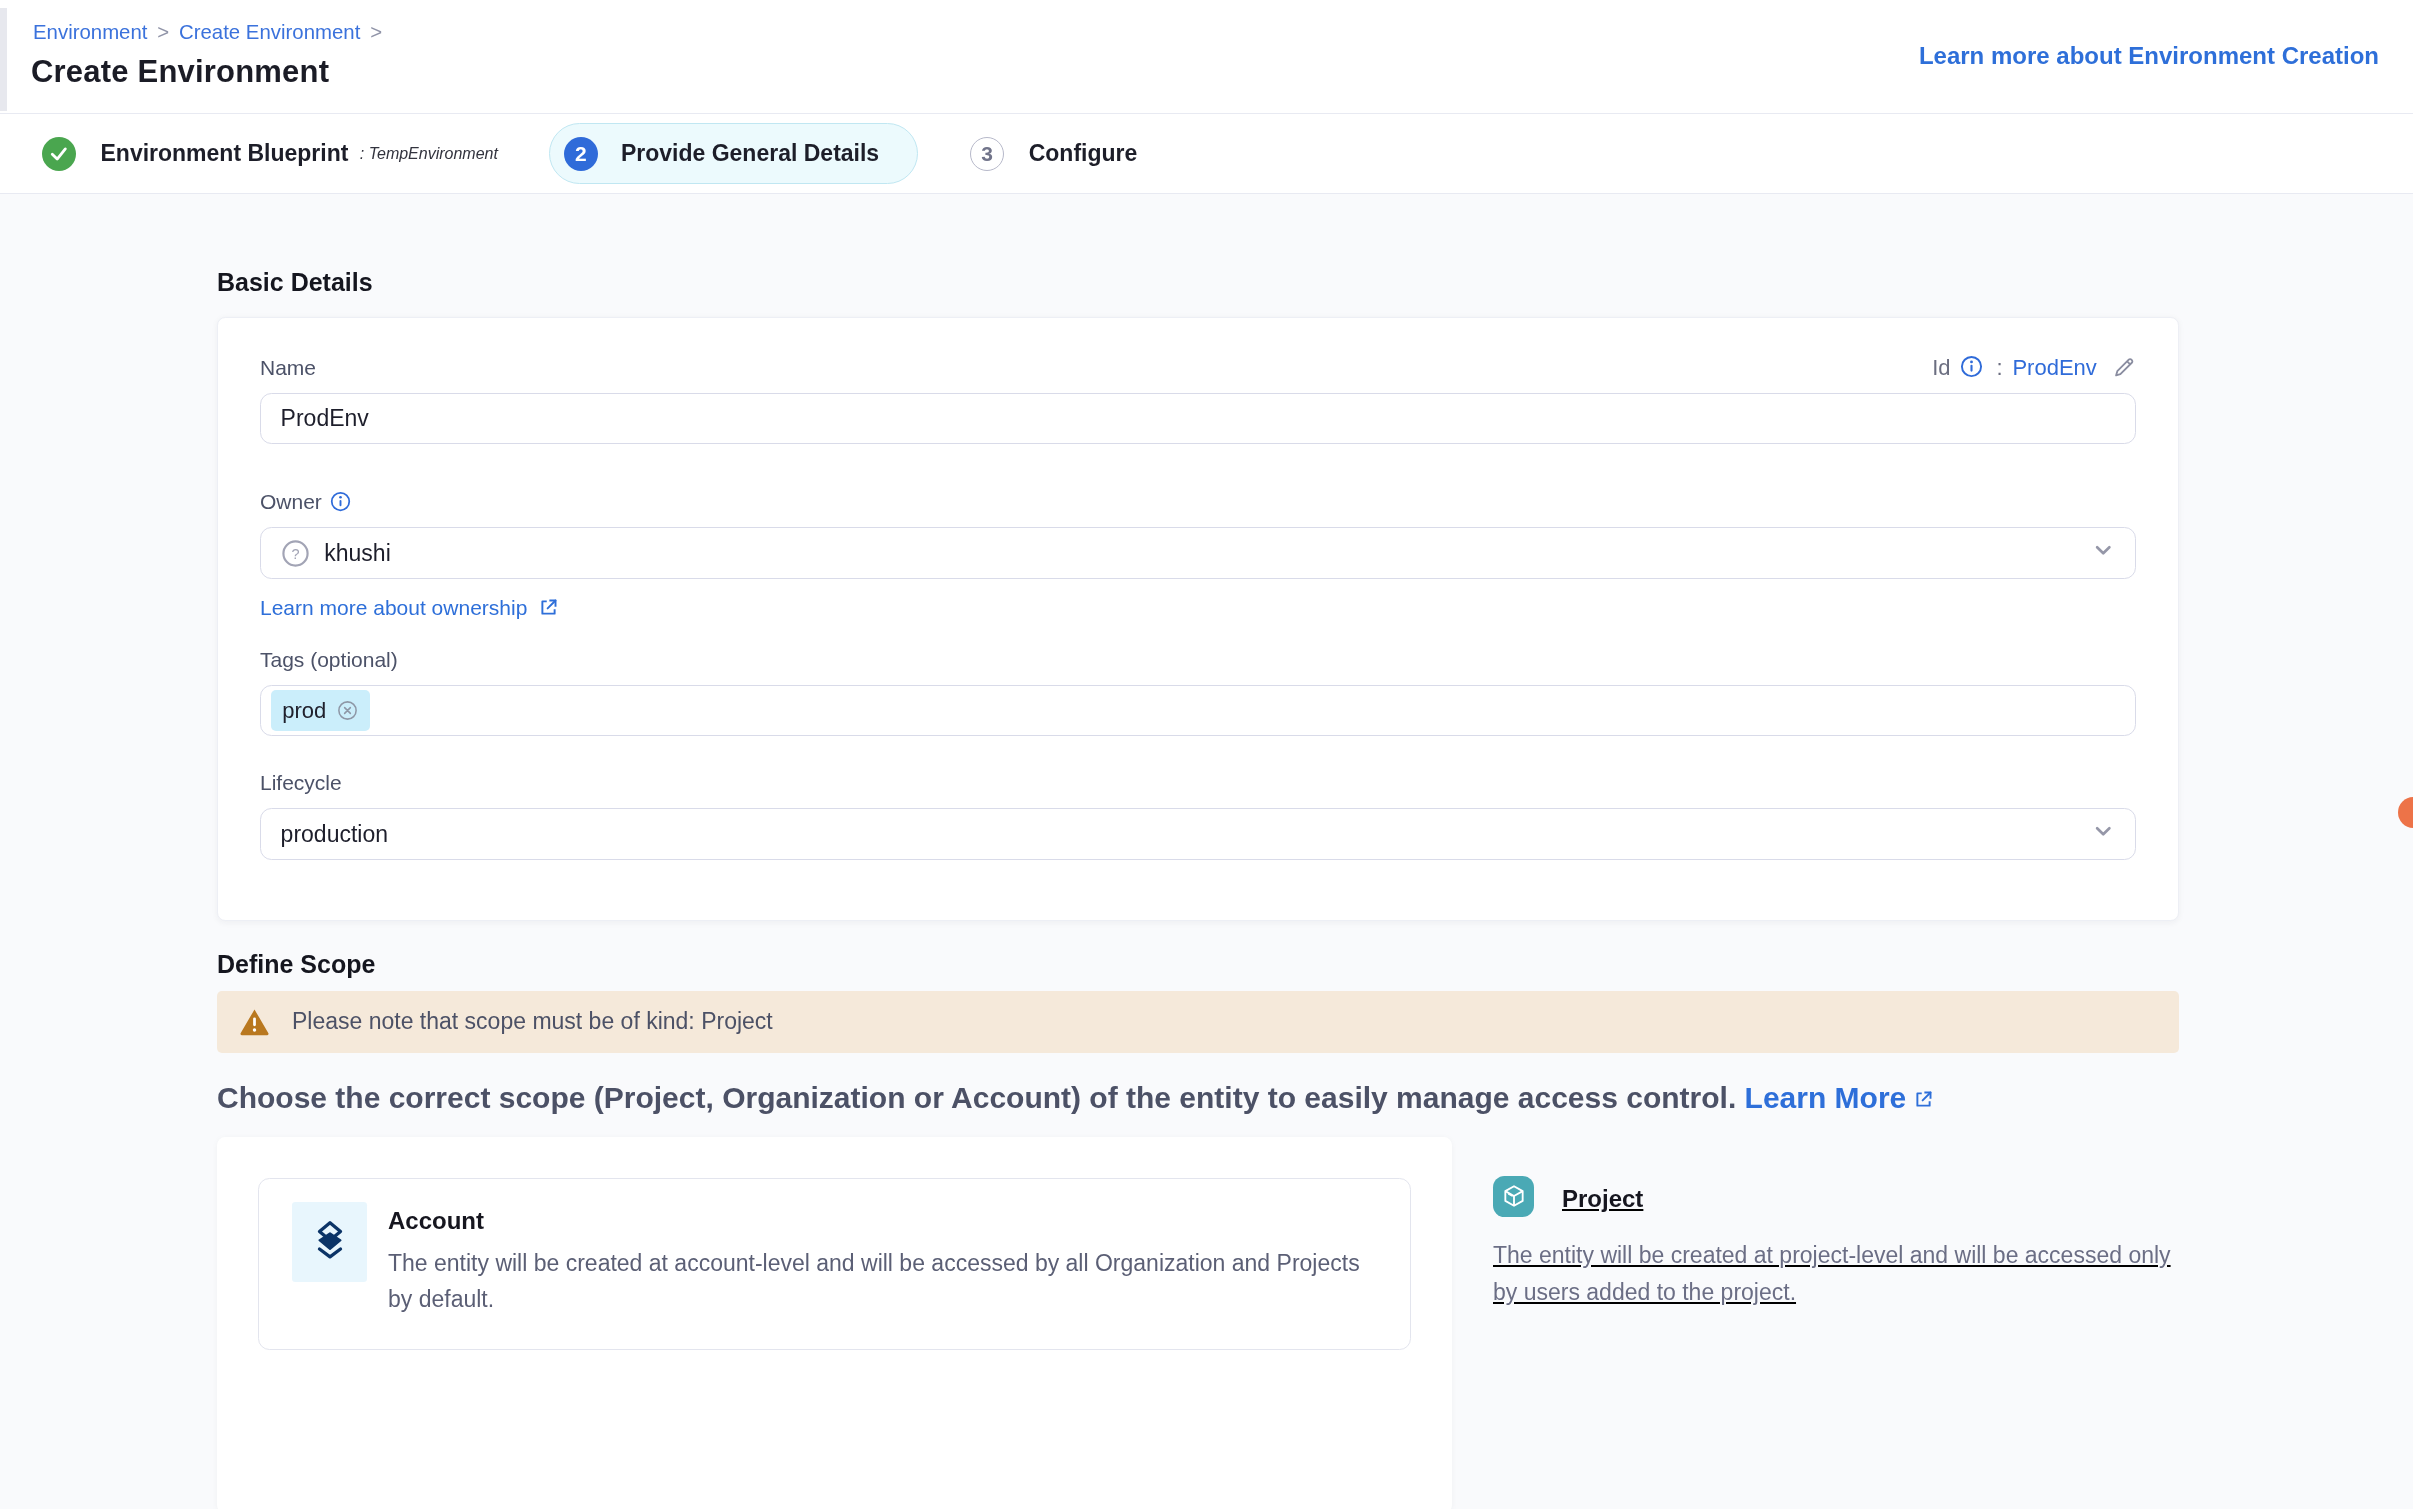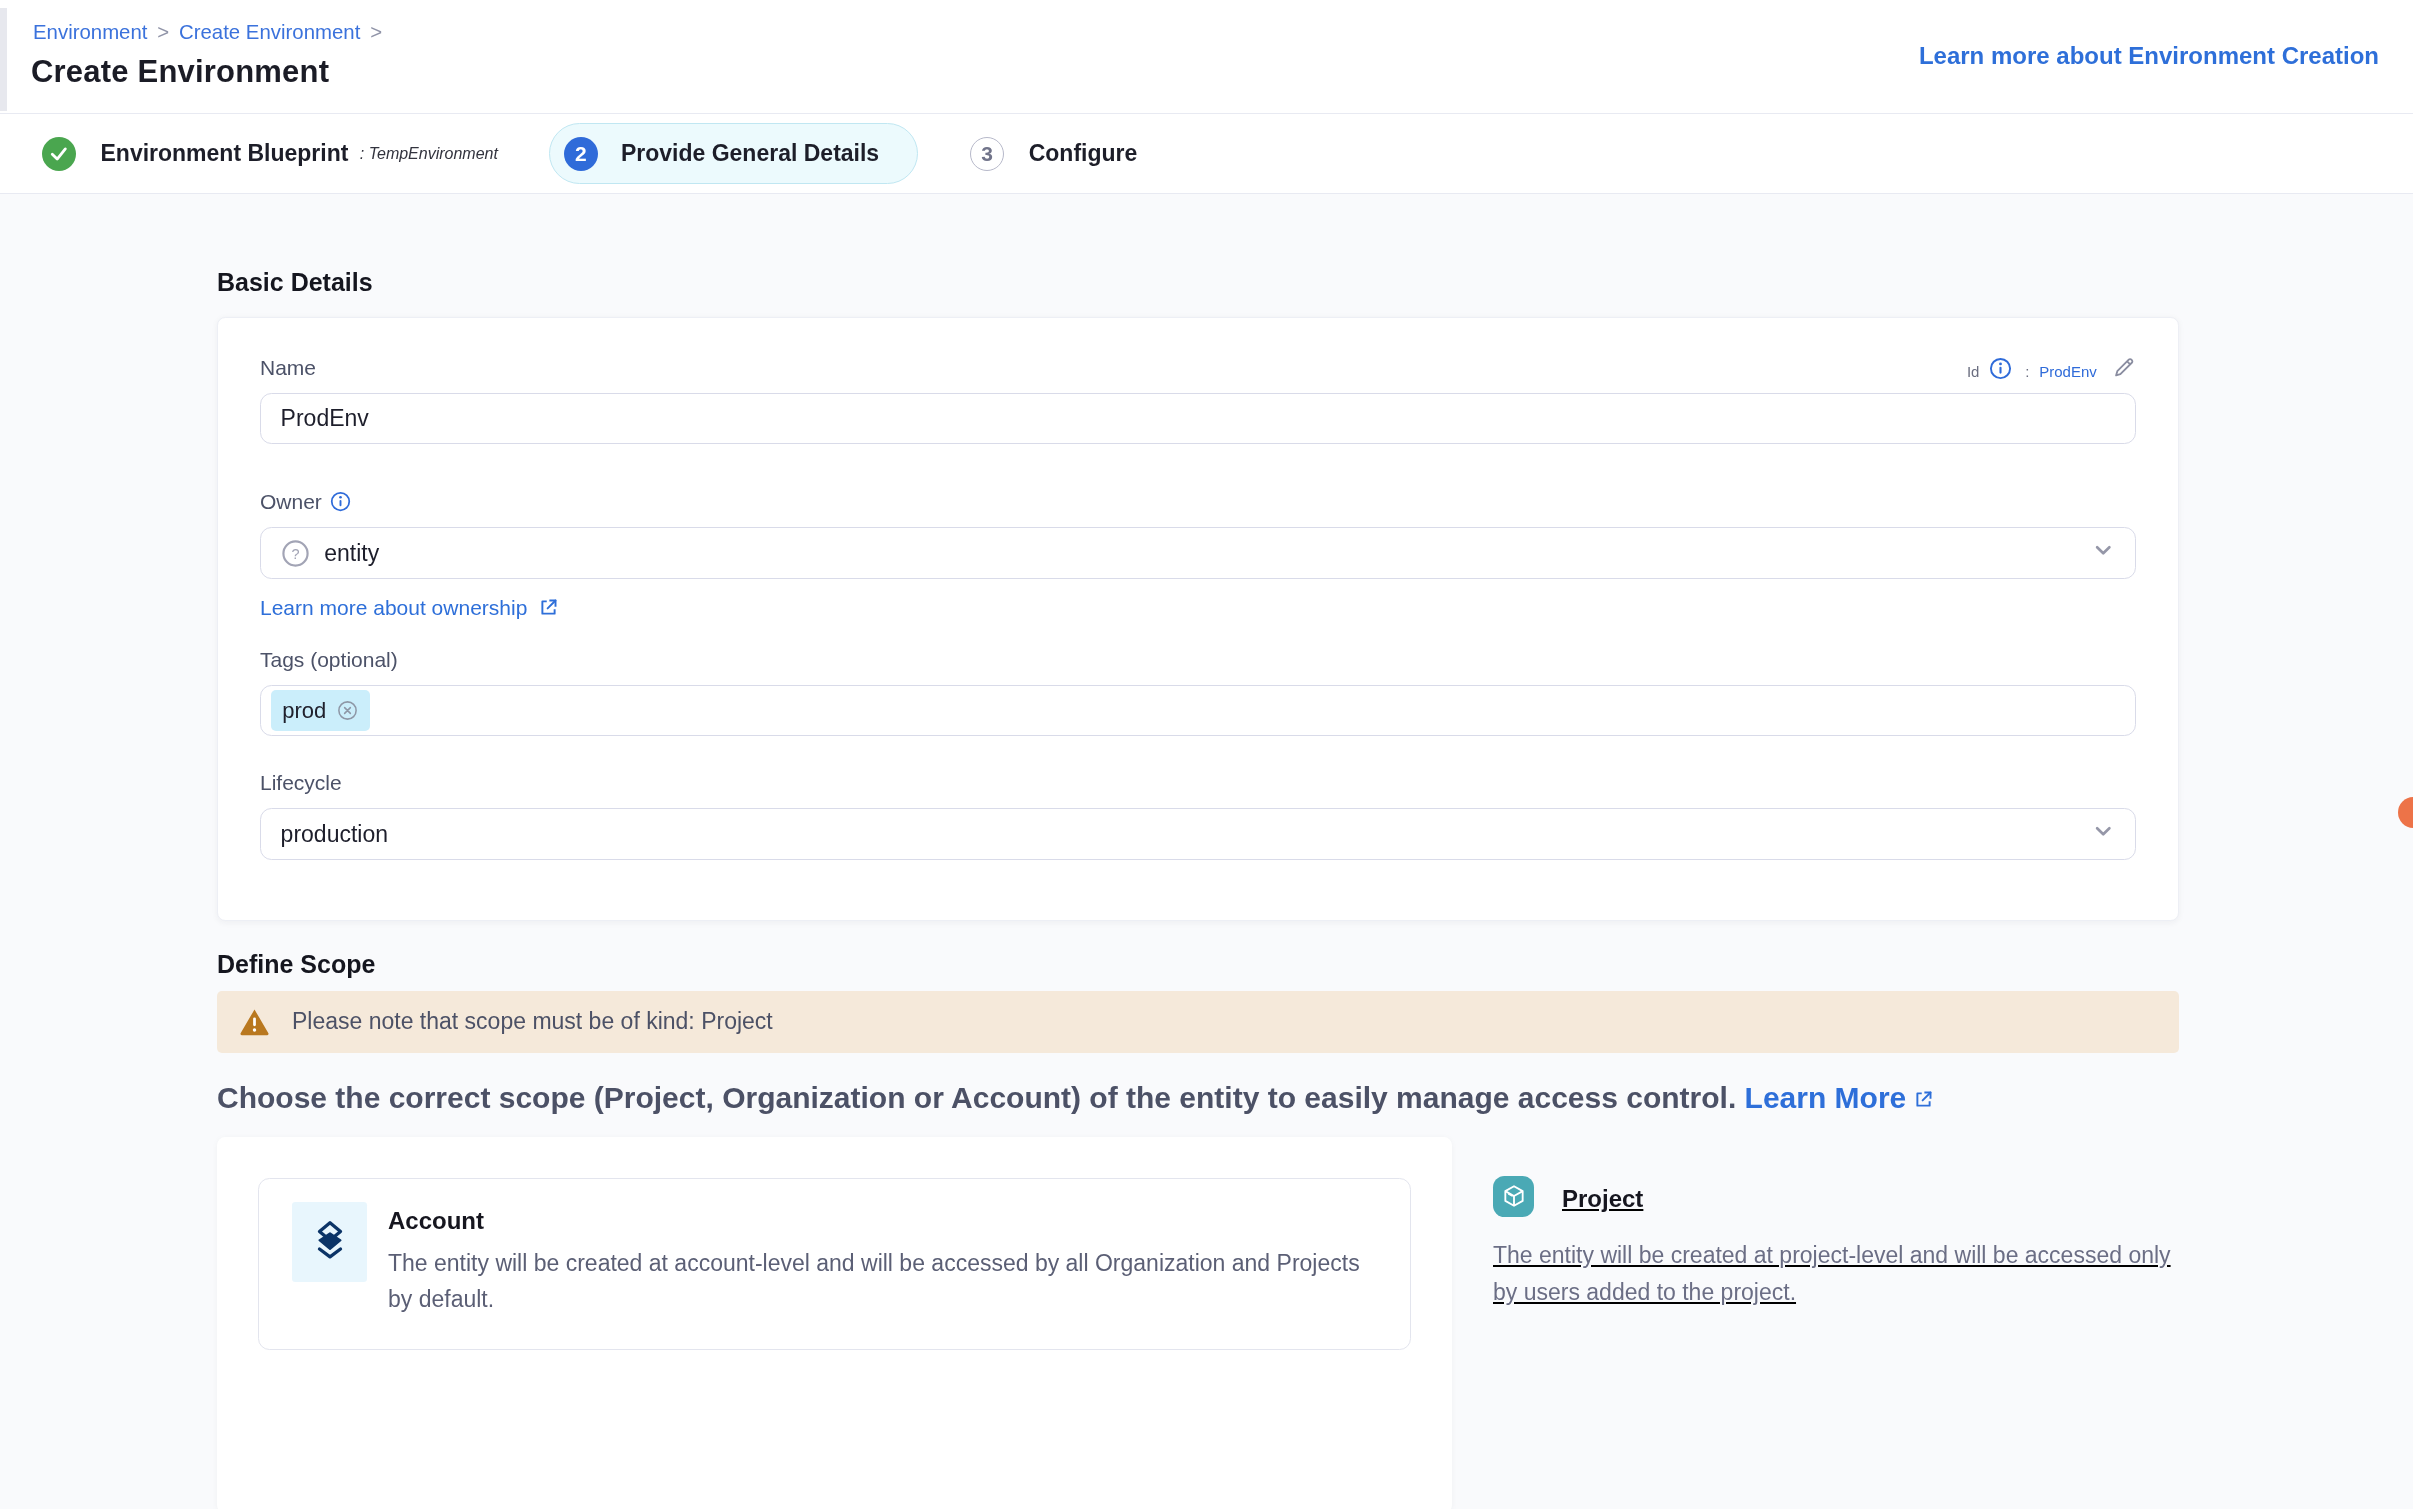"Id" .id-row { align-items: flex-end -> flex-start; font-size: 15px -> 22px }
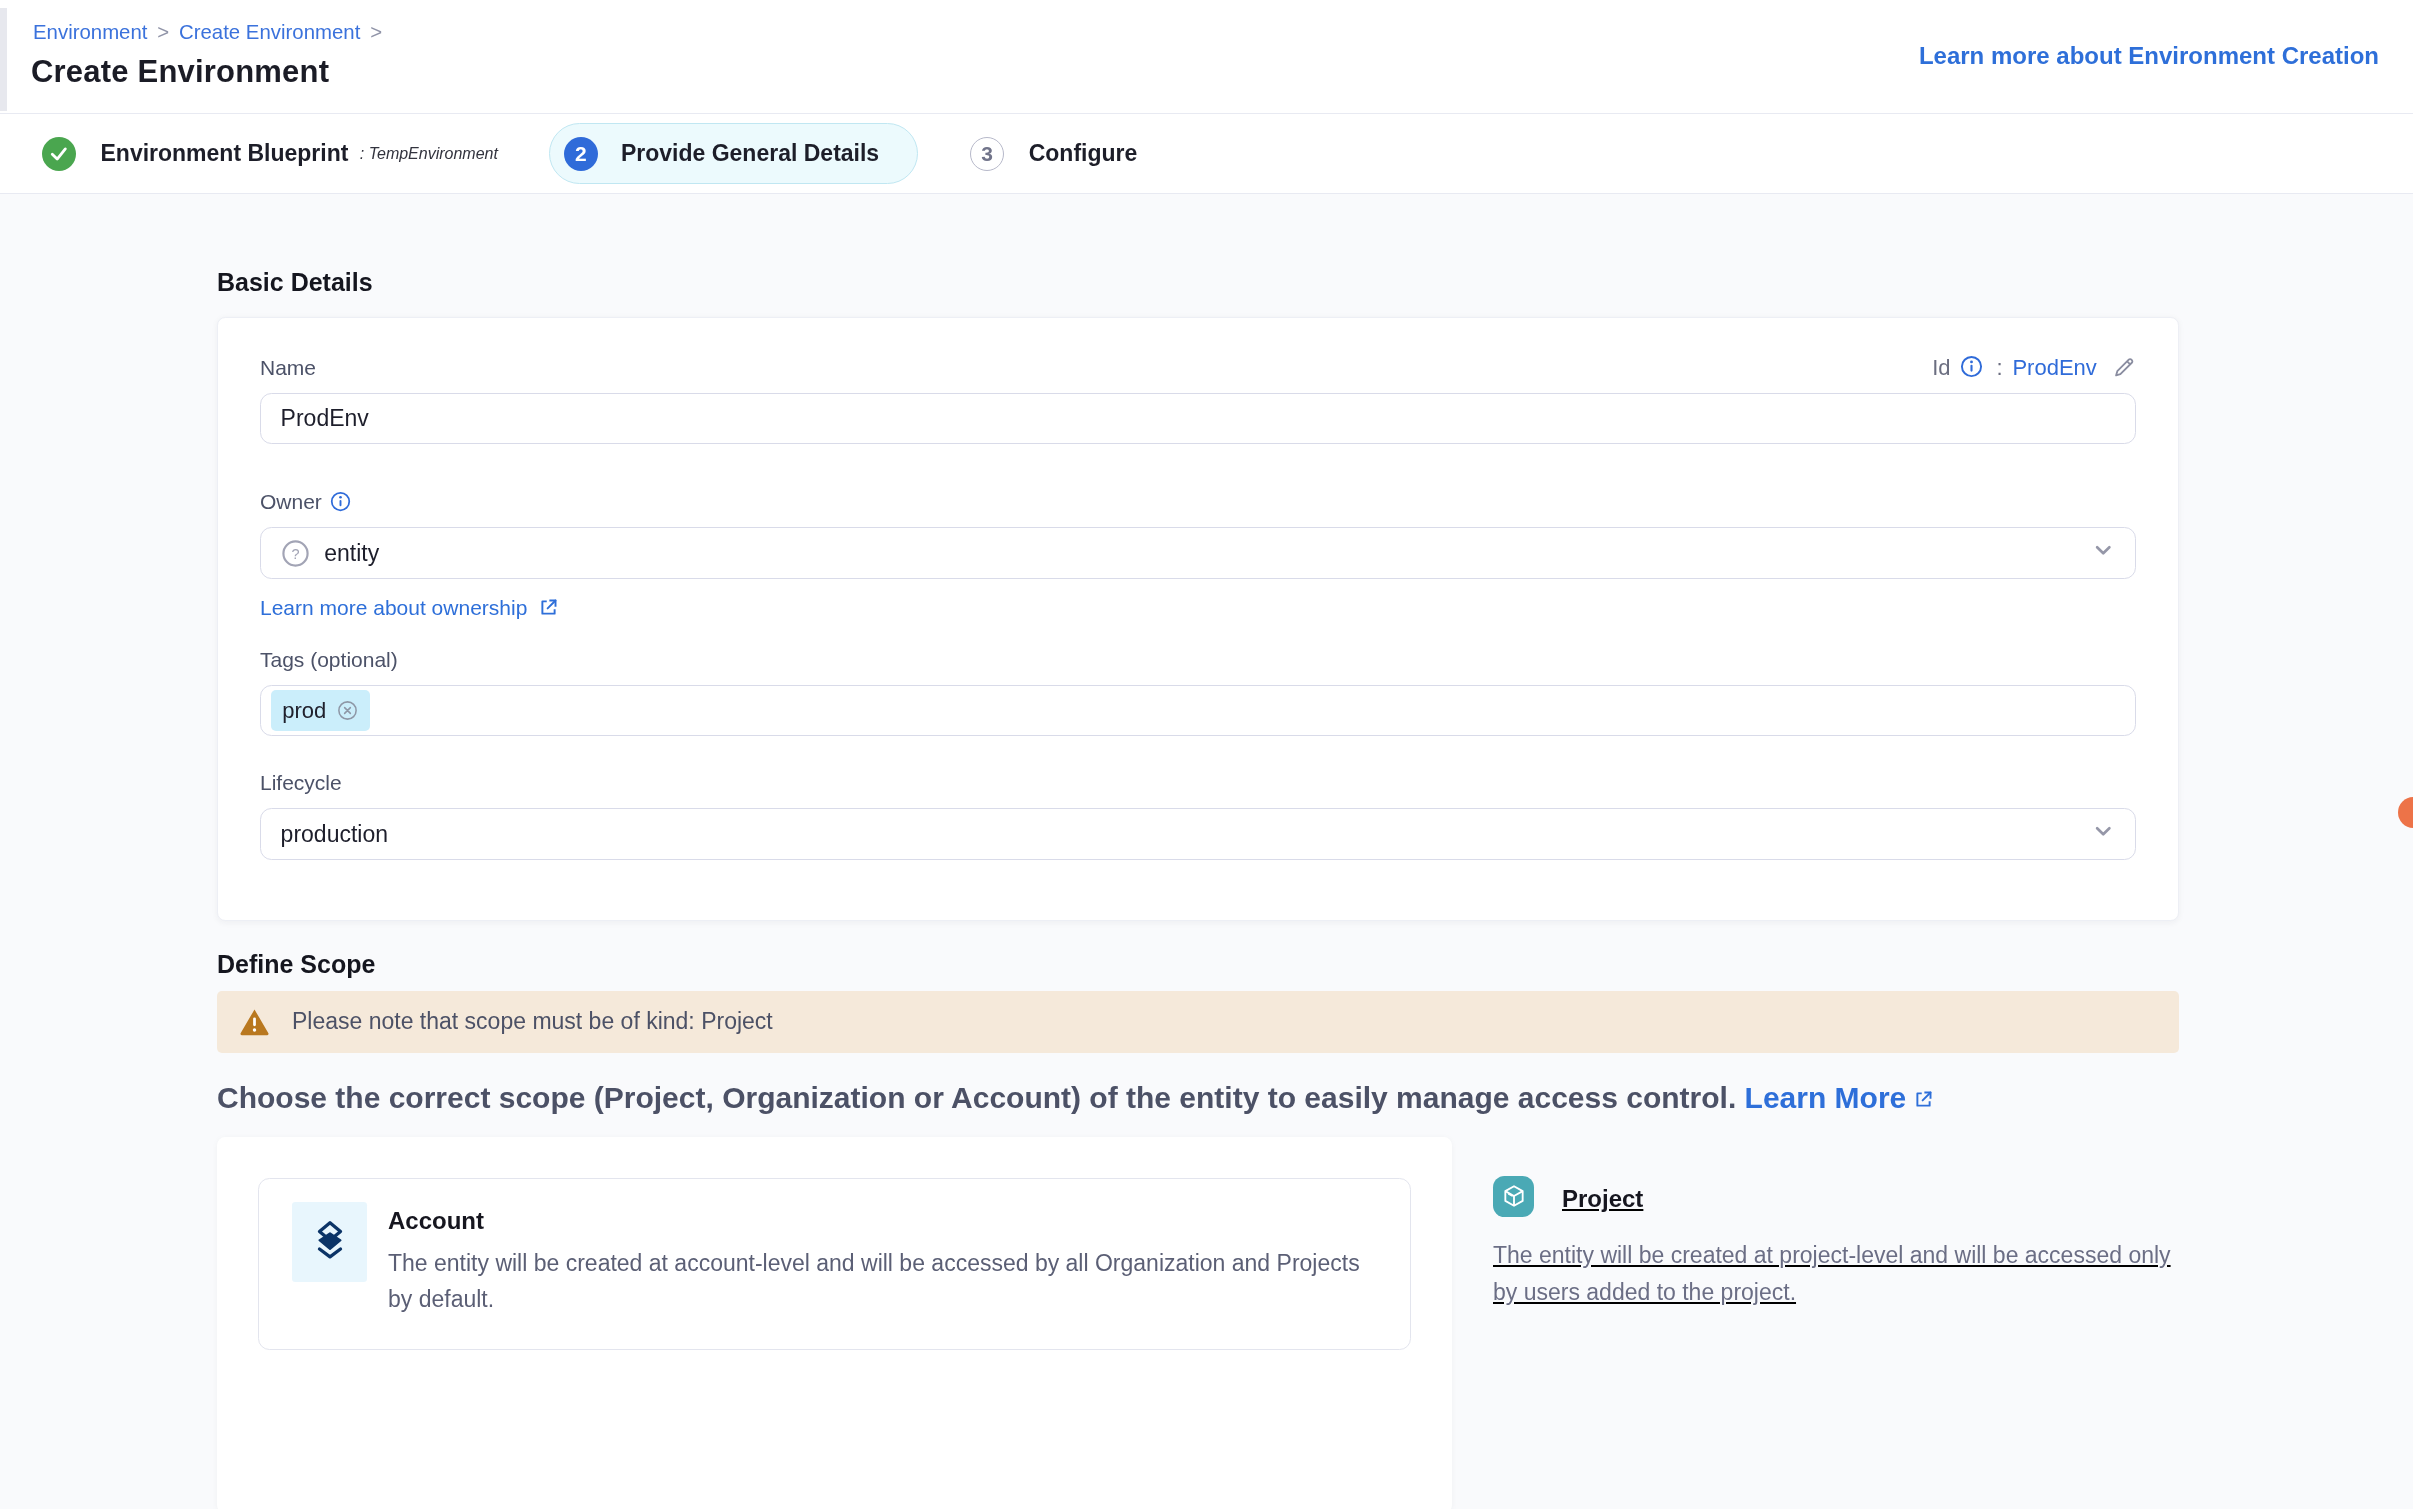"entity" span { text: entity -> khushi }
